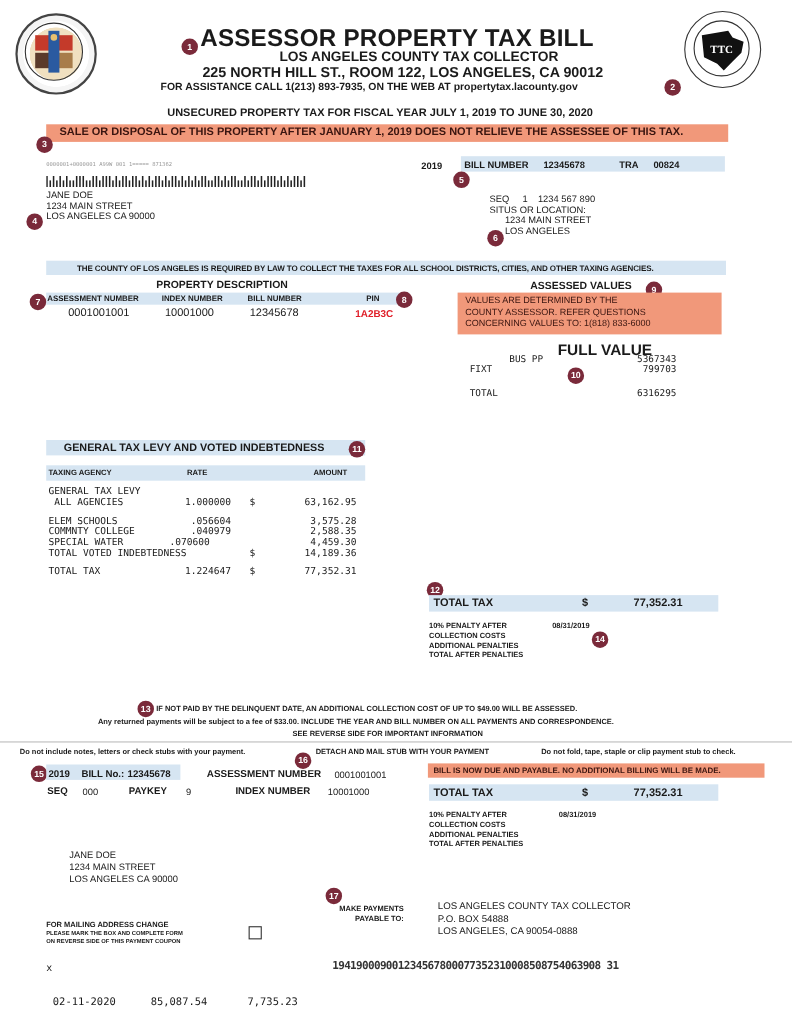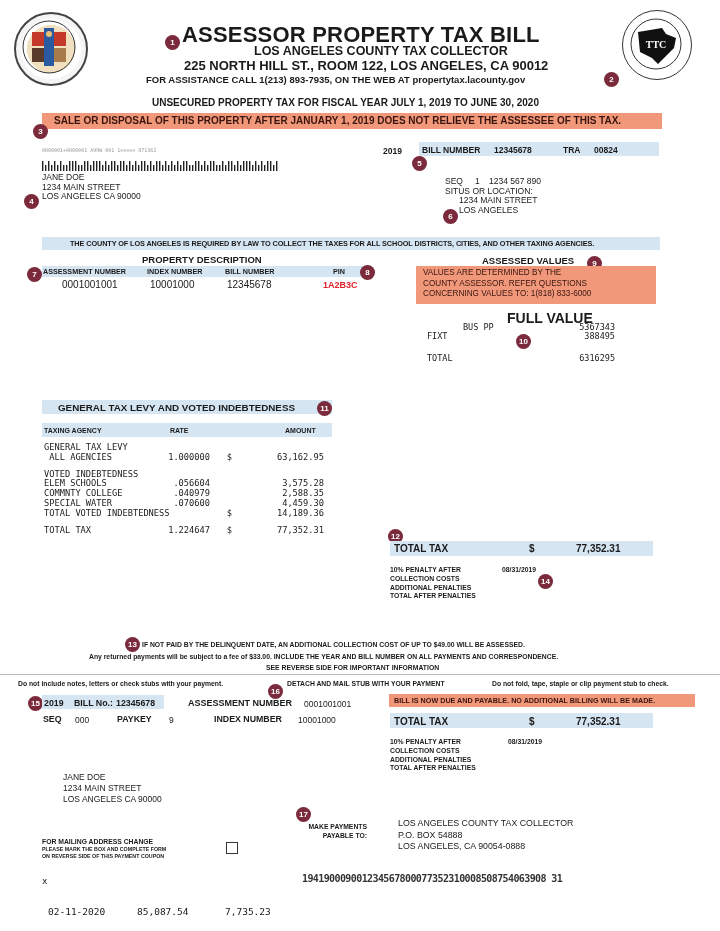"388495" div.abs { text: 388495 -> 799703 }
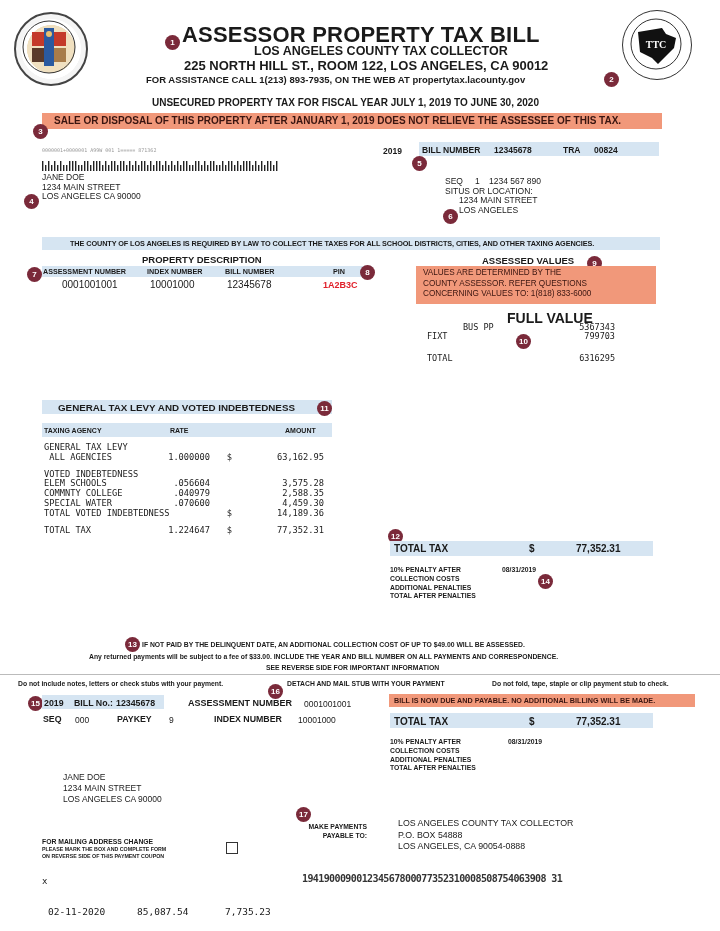"VOTED INDEBTEDNESS" div { html: <div>VOTED INDEBTEDNESS</div> -> none }
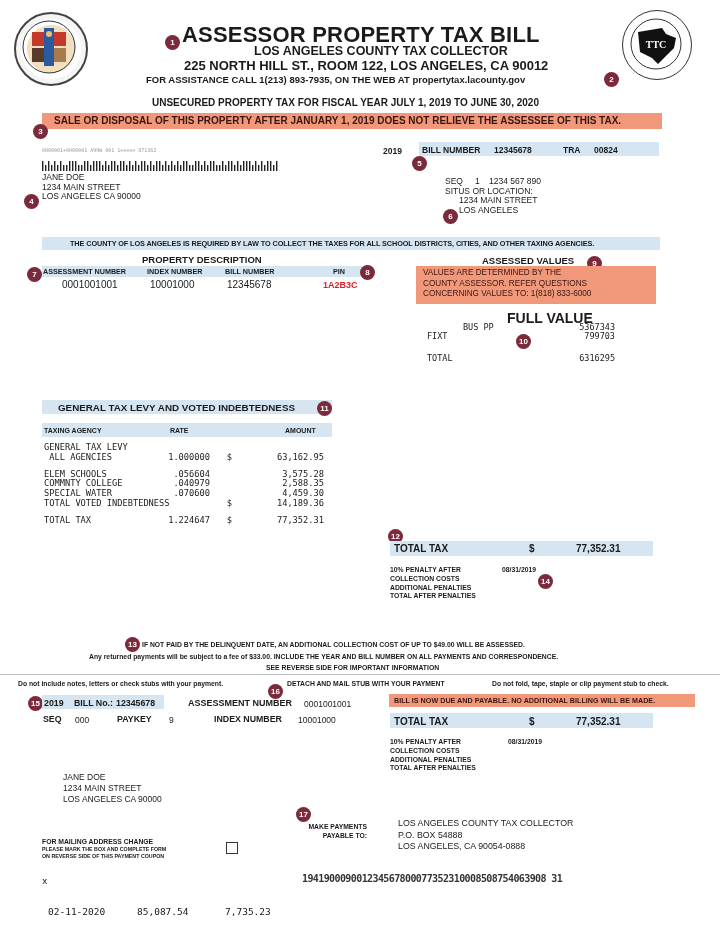".070600" span { text-align: right -> left }
